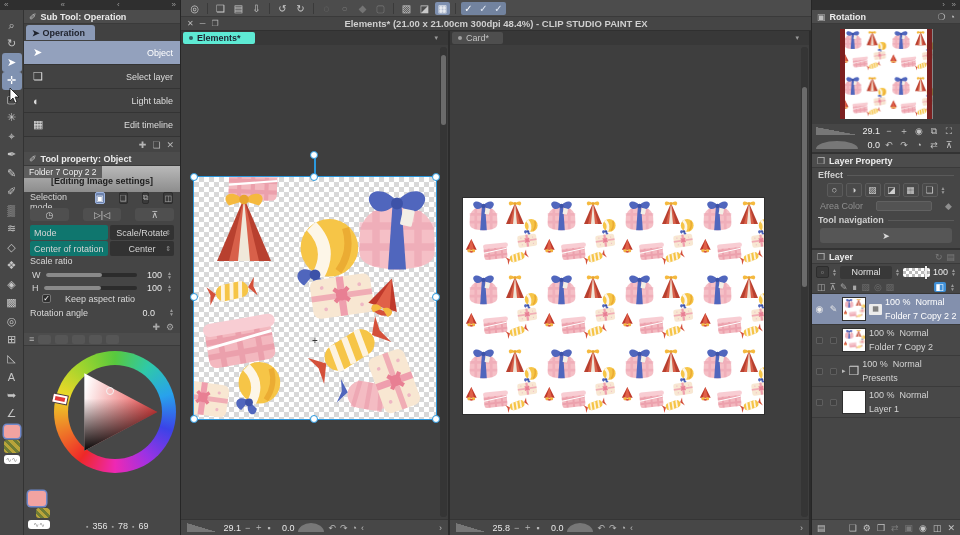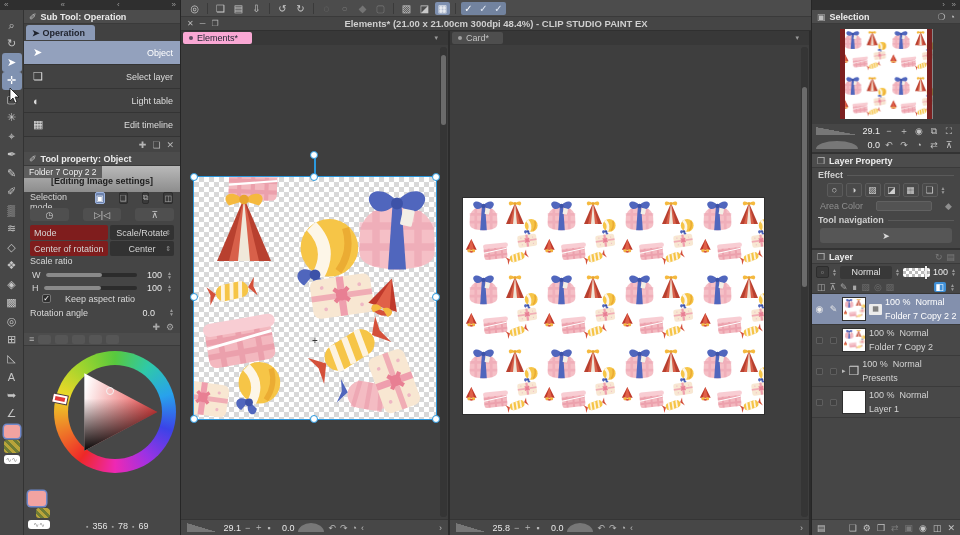"Selection" span { text: Selection -> Rotation }
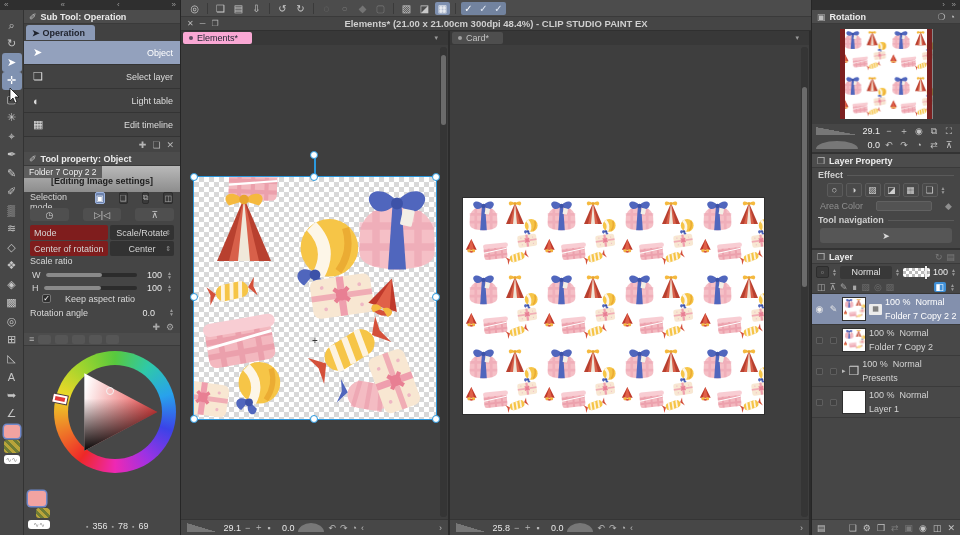"Elements*" .dtab.act { background: #f9a8d4 -> #5eead4; font-weight: normal -> bold }
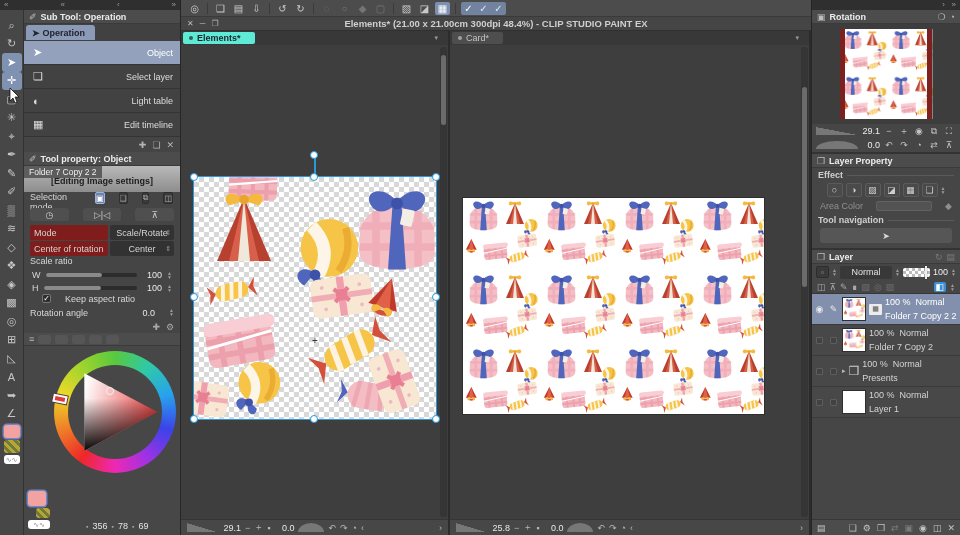"Mode" .kv .k { background: #7f1d1d -> #0f766e }
